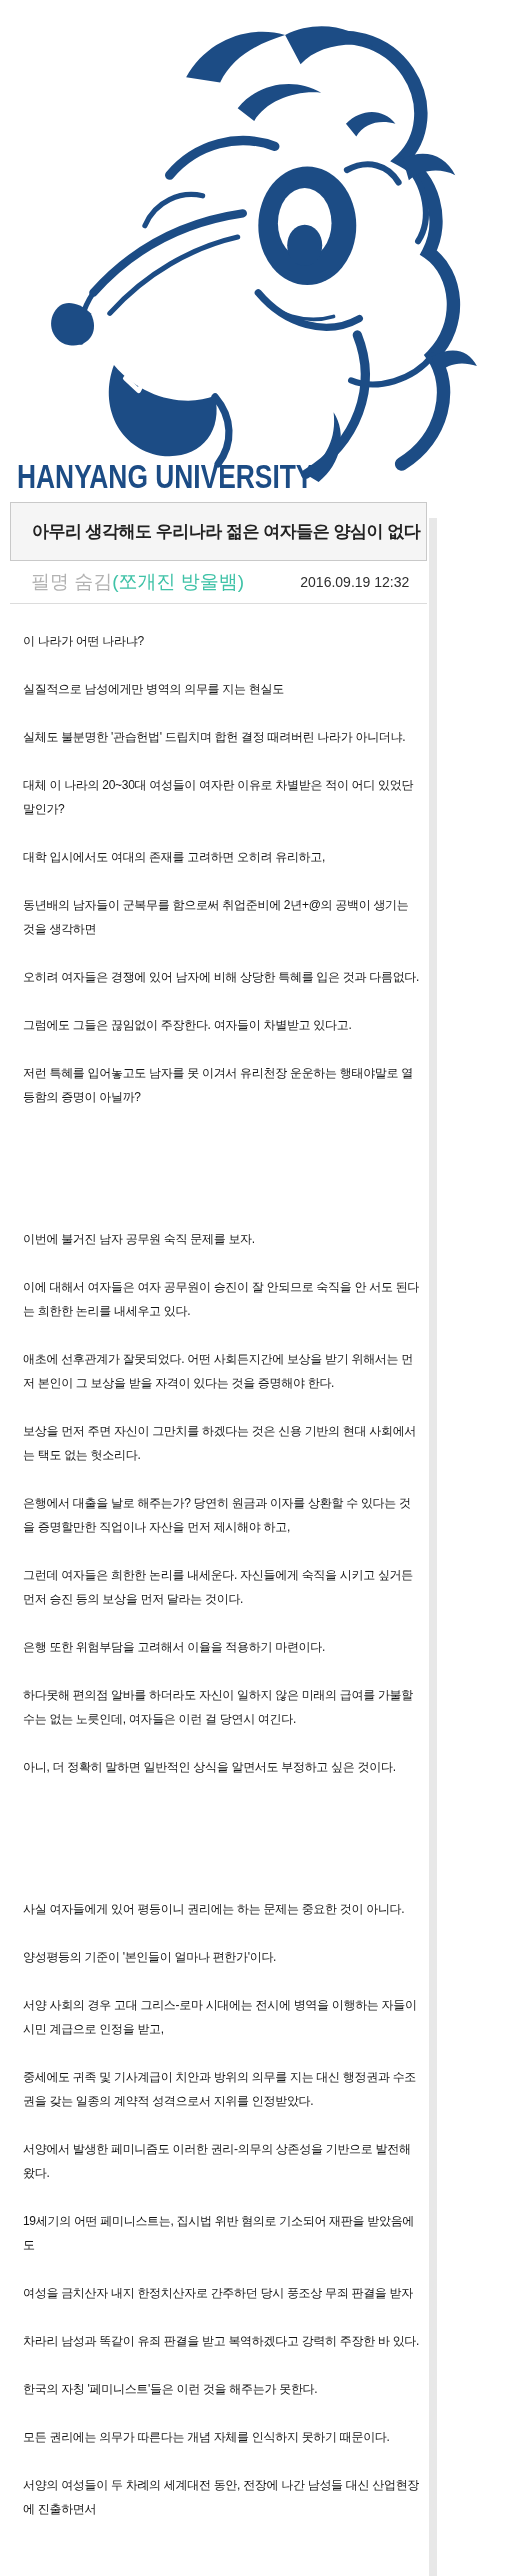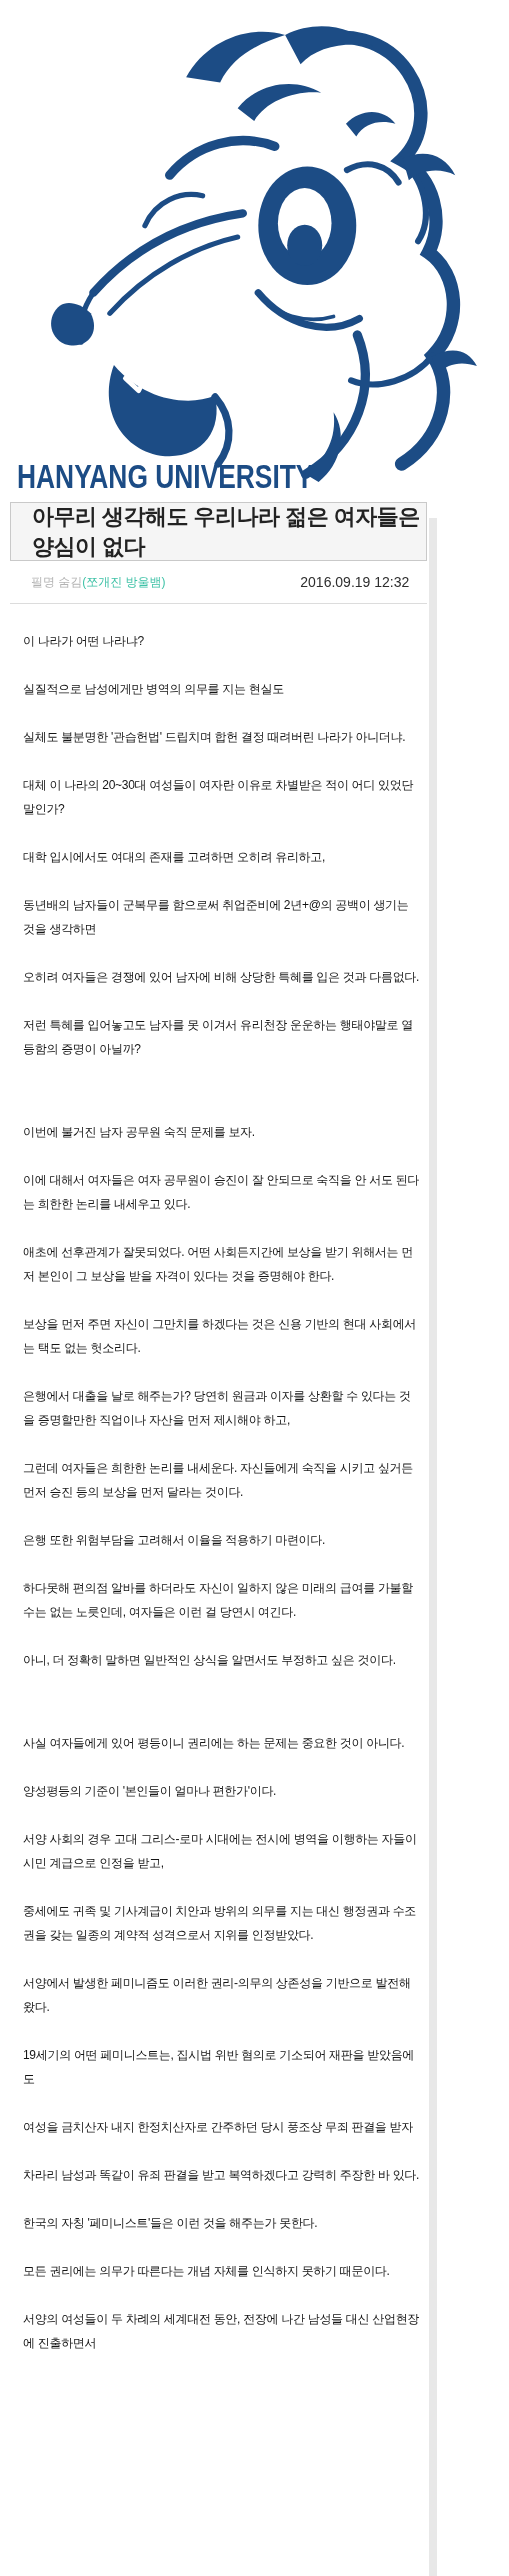"아무리 생각해도 우리나라 젊은 여자들은" .title-box h1 { font-size: 22px -> 17px }
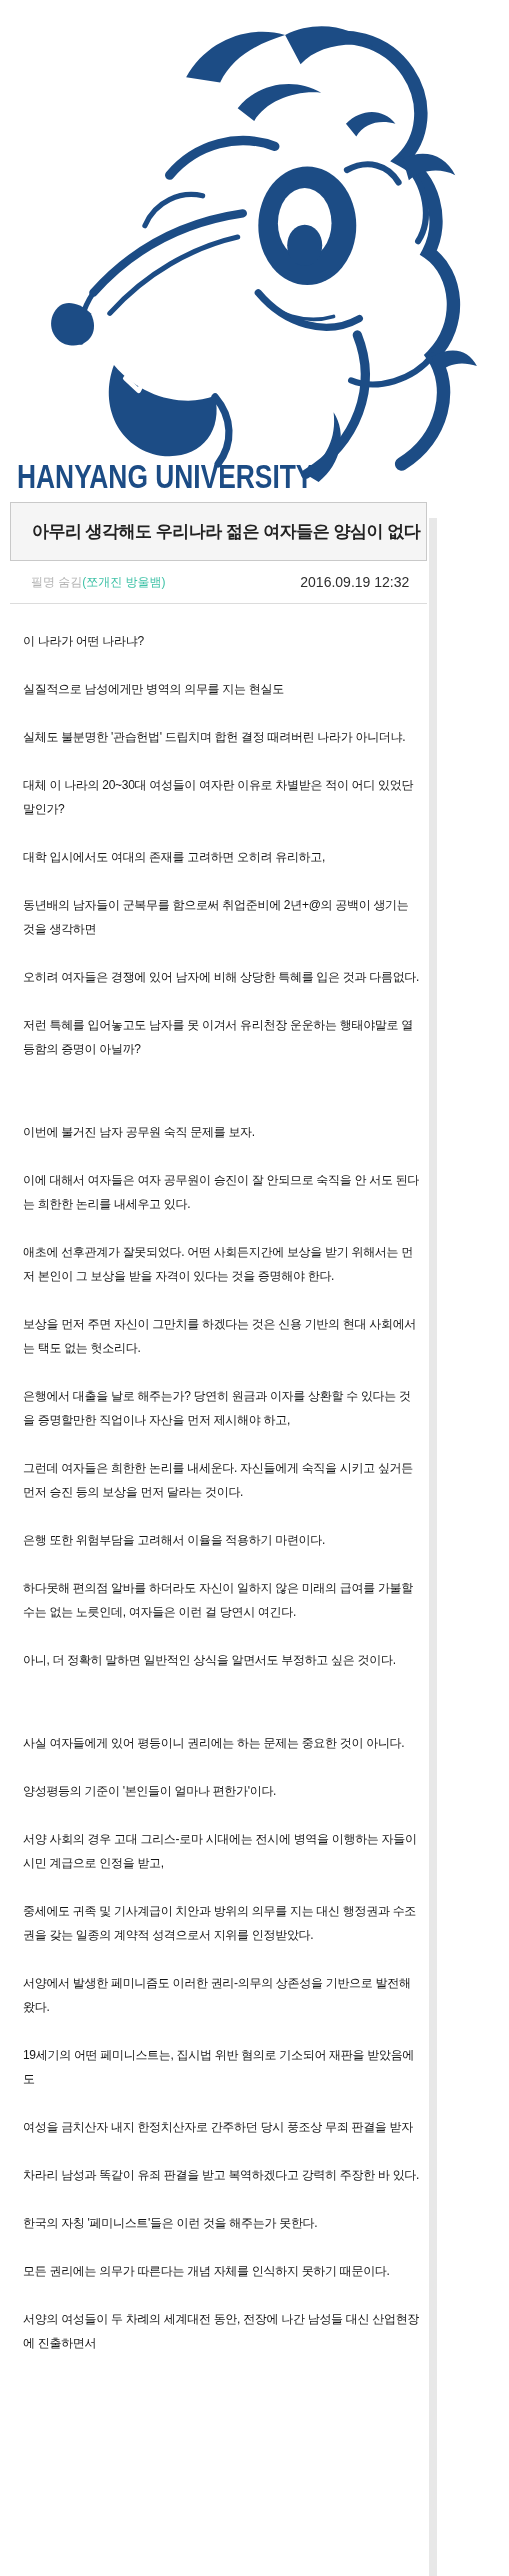"필명 숨김(쪼개진 방울뱀)" .meta-author { font-size: 12px -> 19px }
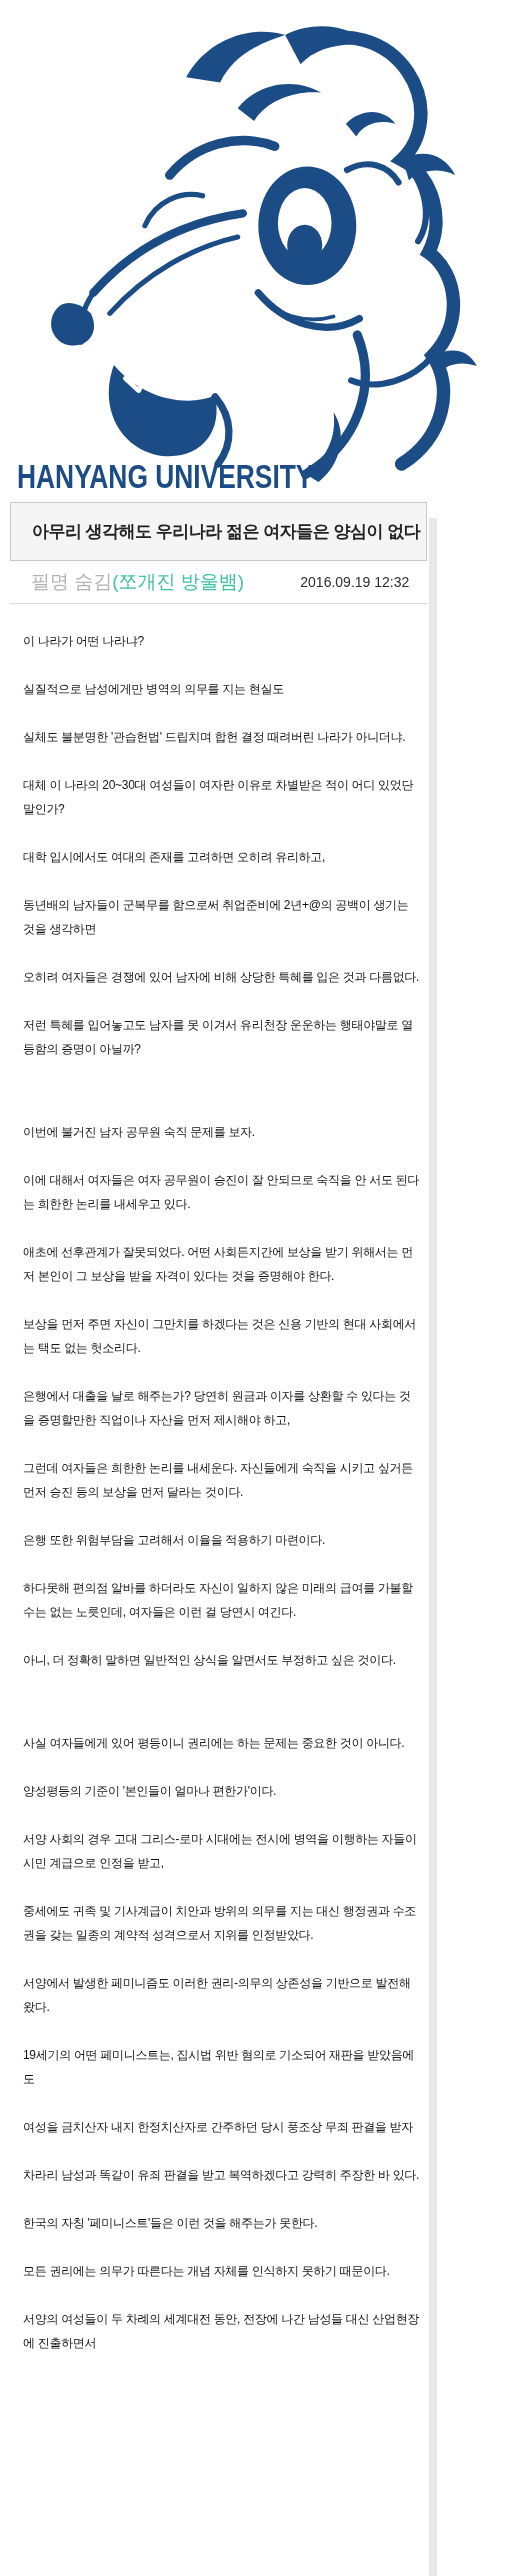"그럼에도 그들은 끊임없이 주장한다. 여자들이" p.para { html: none -> <p>그럼에도 그들은 끊임없이 주장한다. 여자들이 차별받고 있다고.</p> }
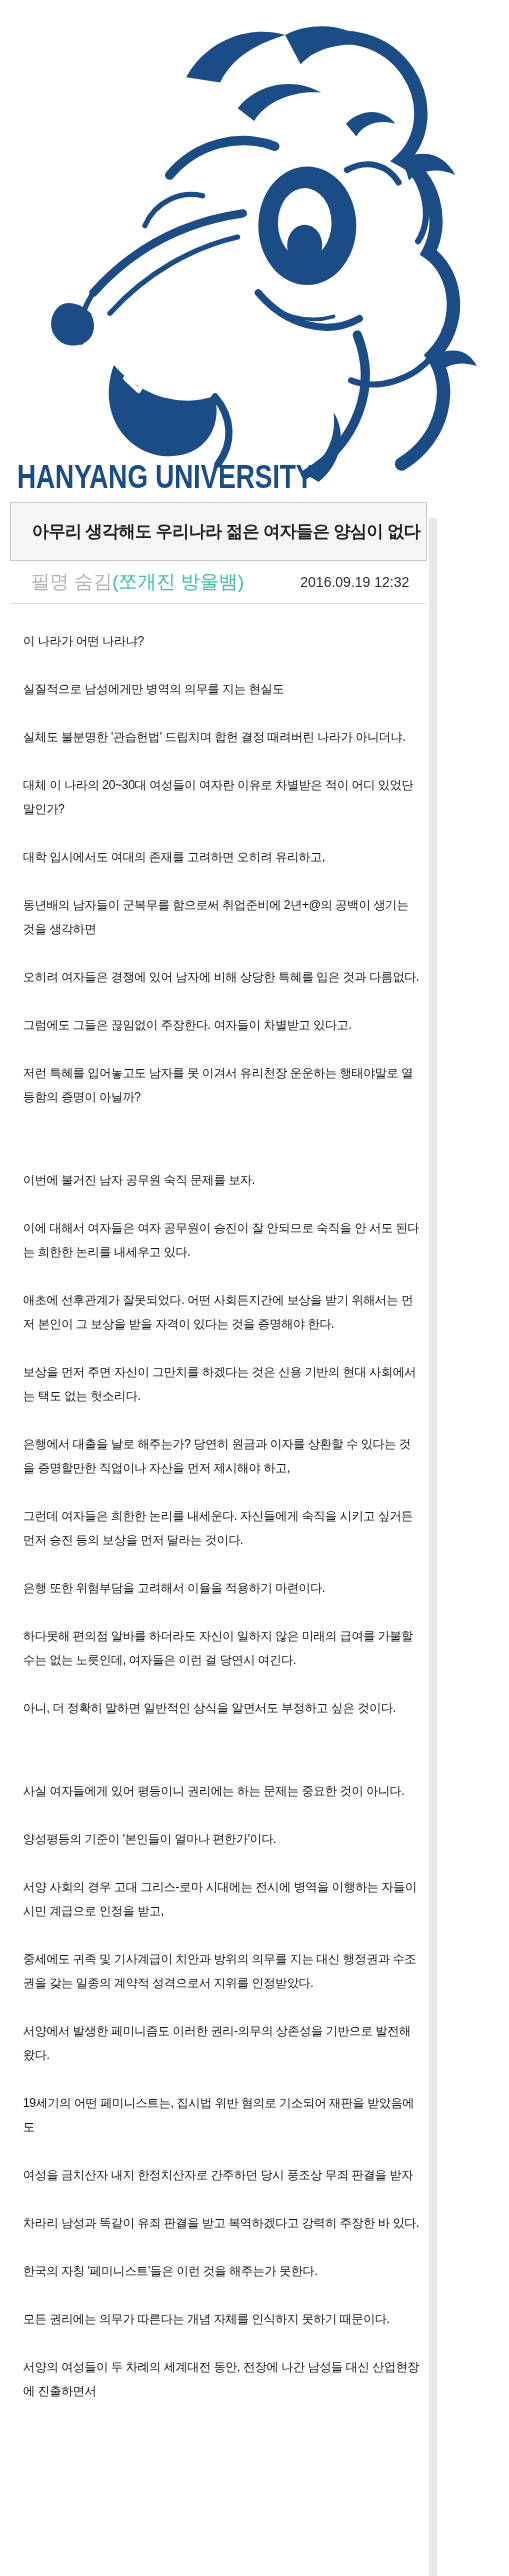"이번에 불거진 남자 공무원 숙직" .para.gap { margin-top: 59px -> 118px }
